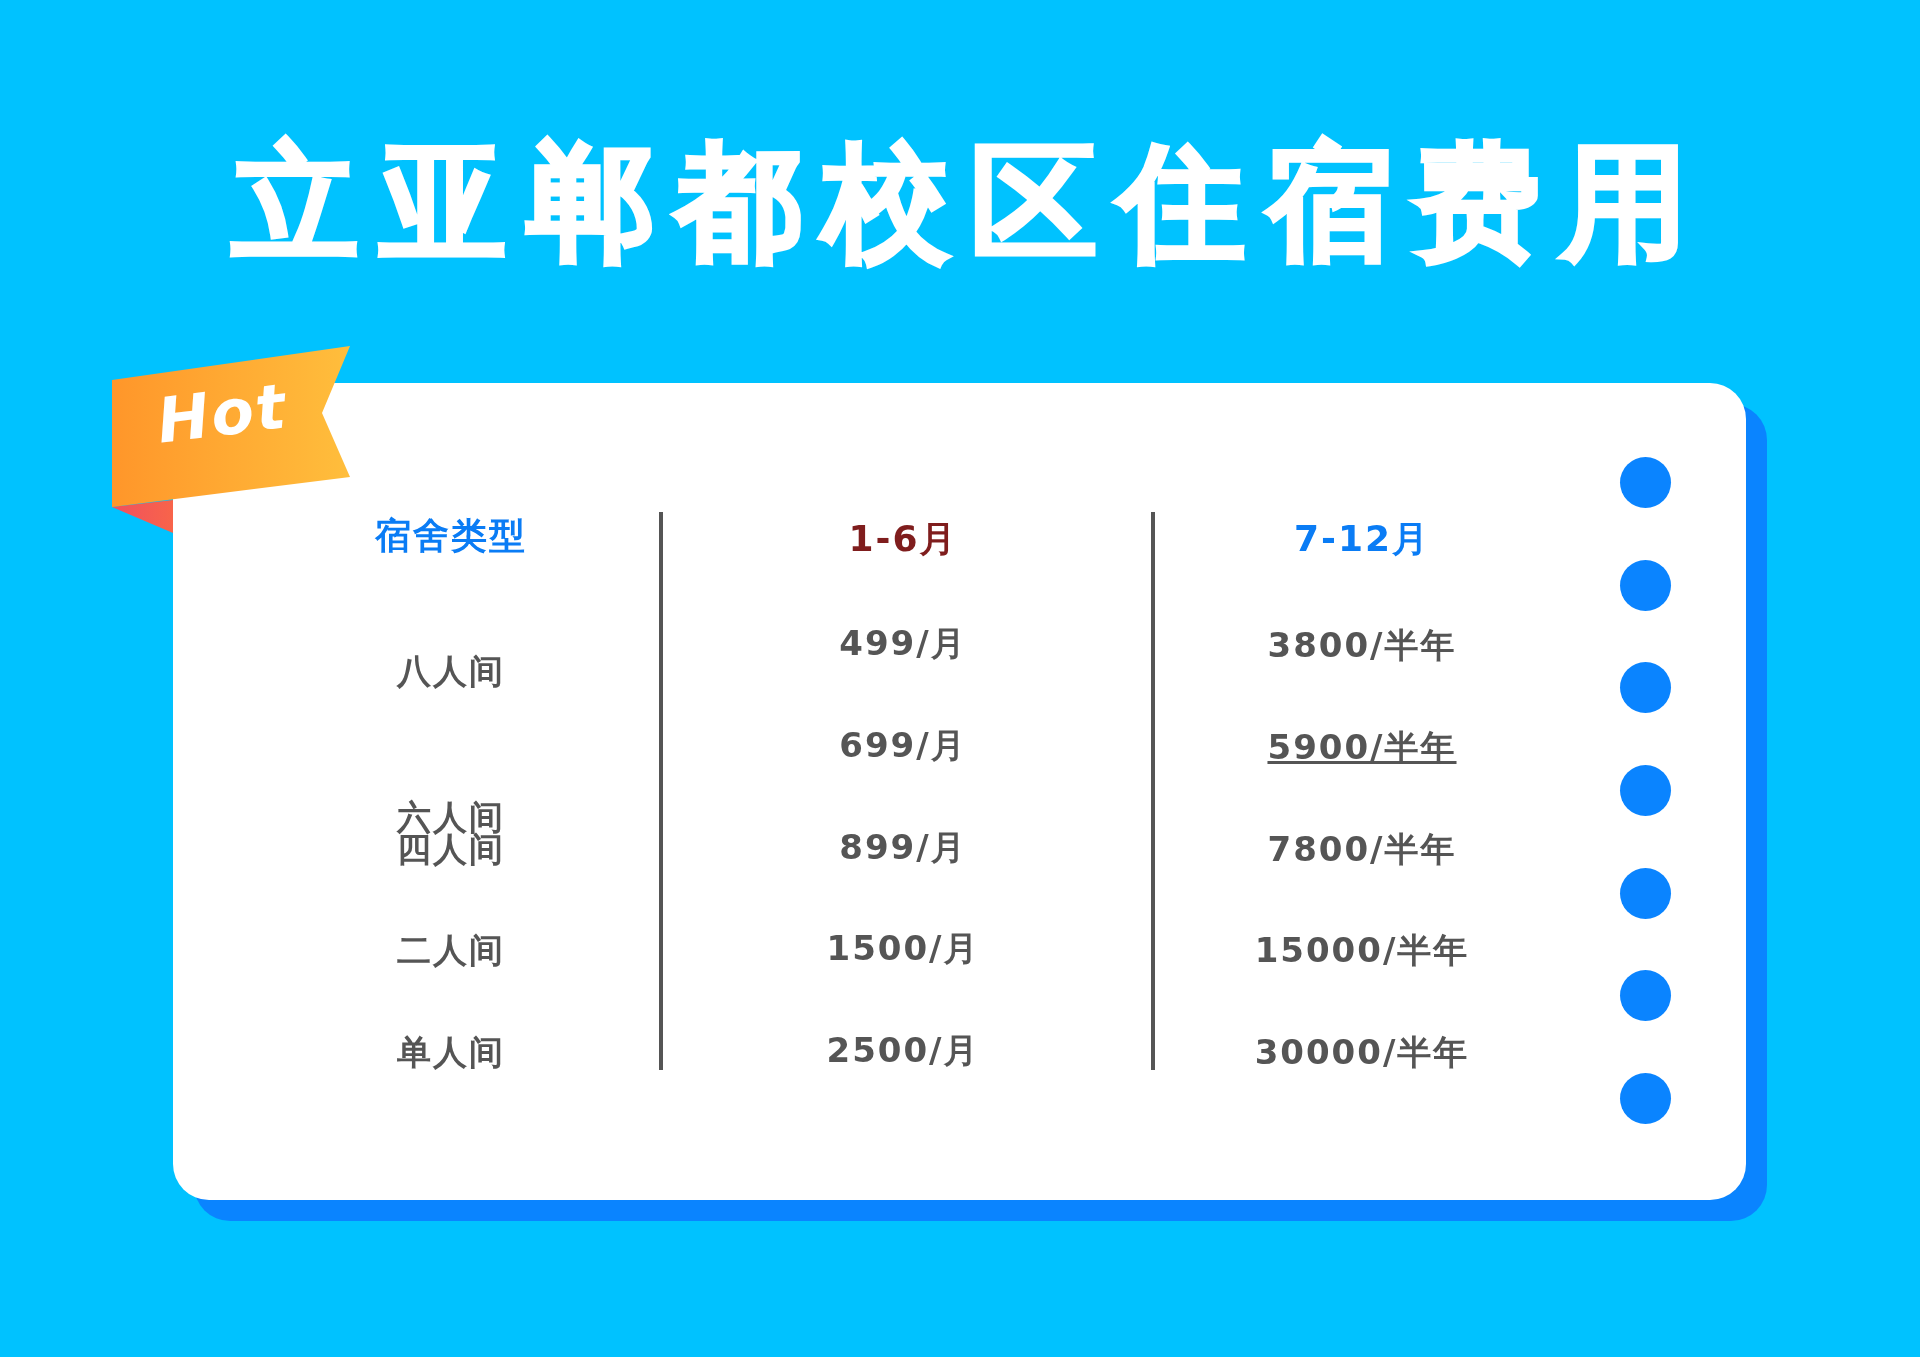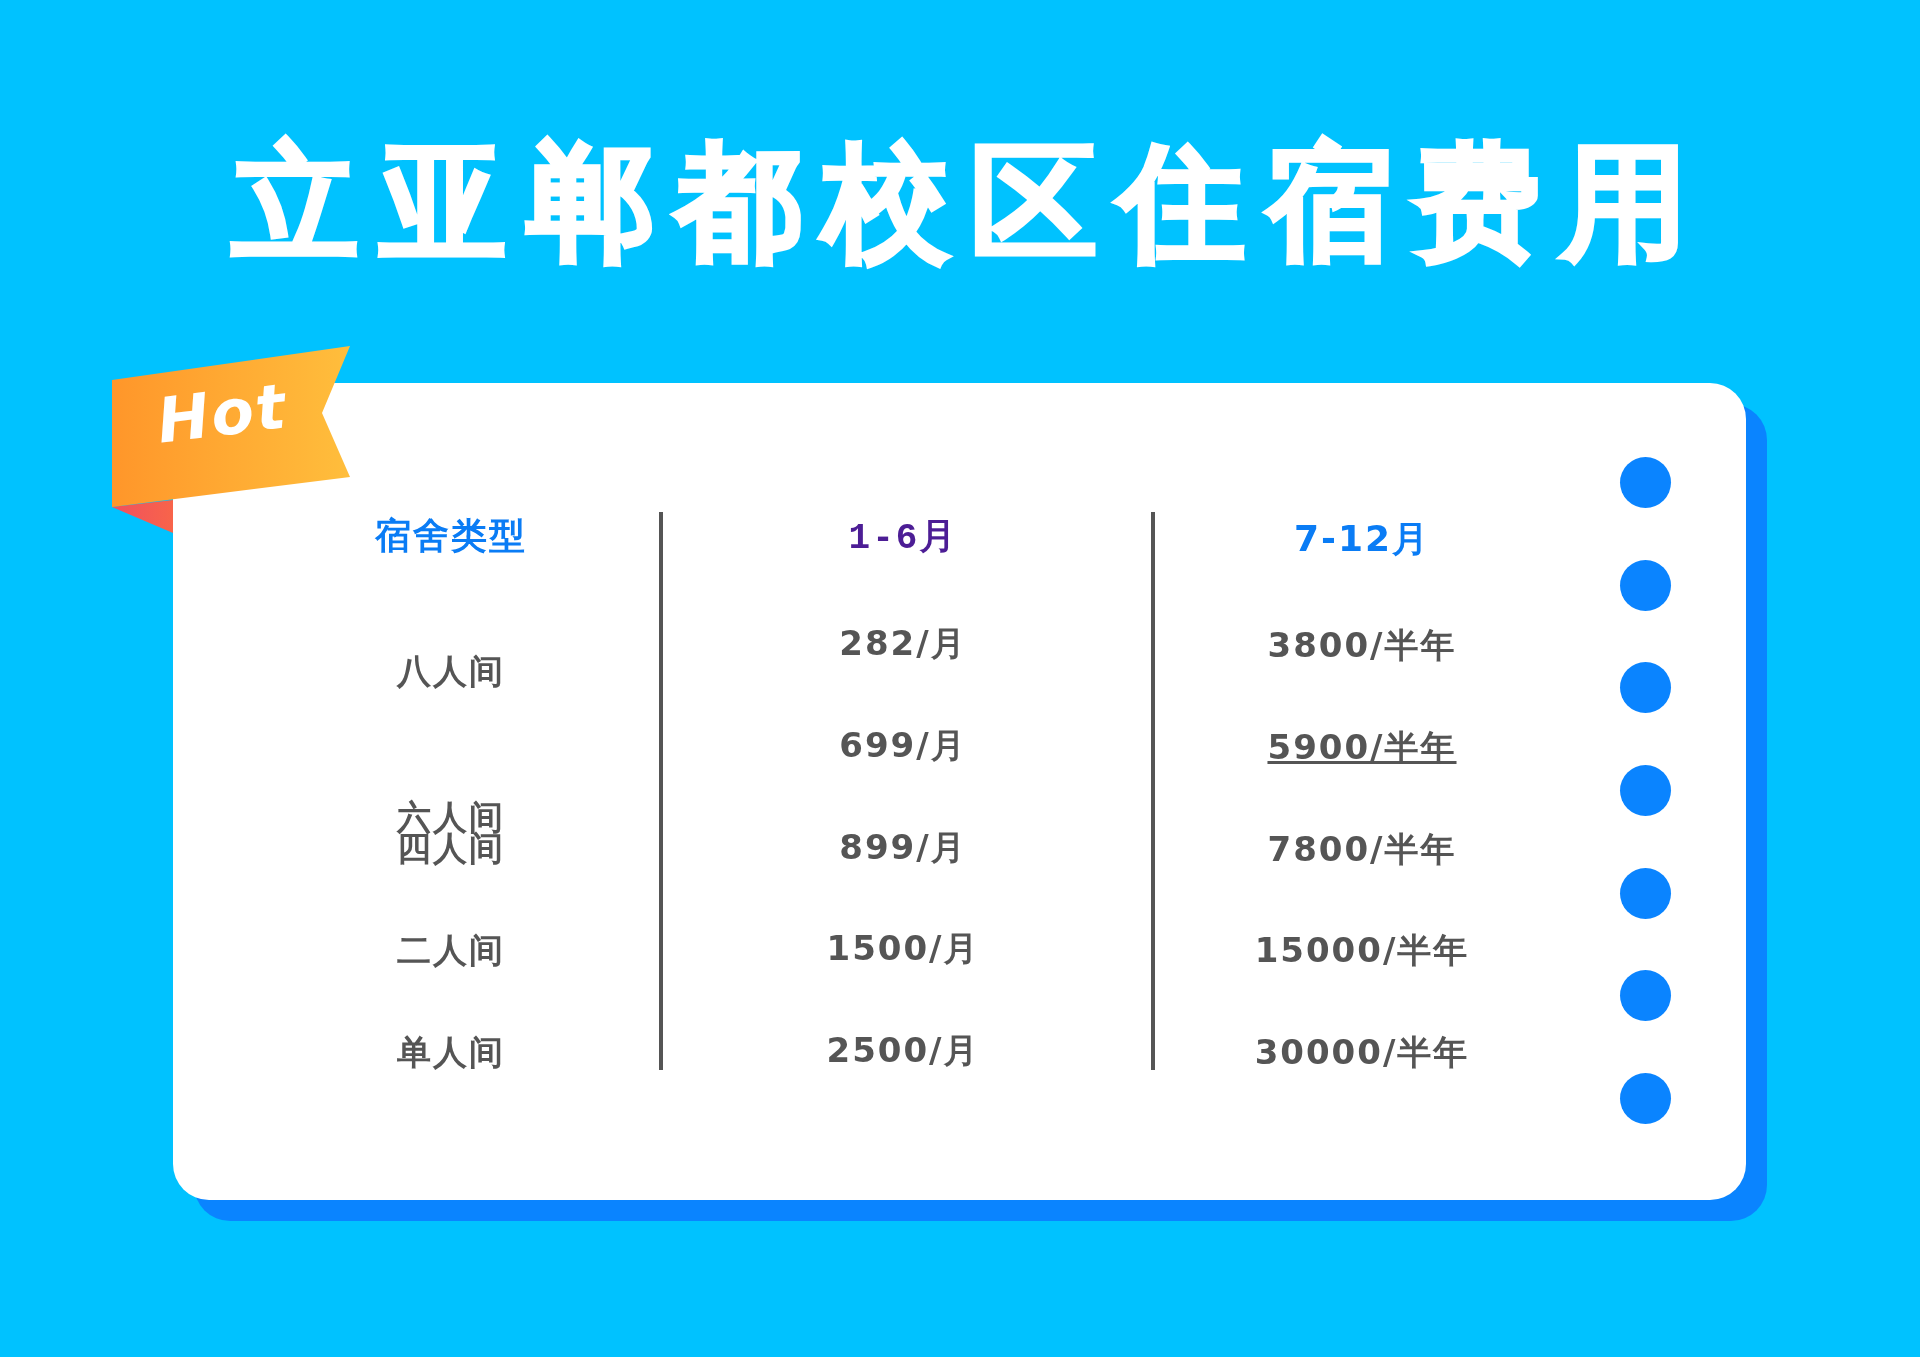"1-6月" .cell.head.mid { color: #4c1d95 -> #7f1d1d; font-family: Liberation Mono, monospace -> none }
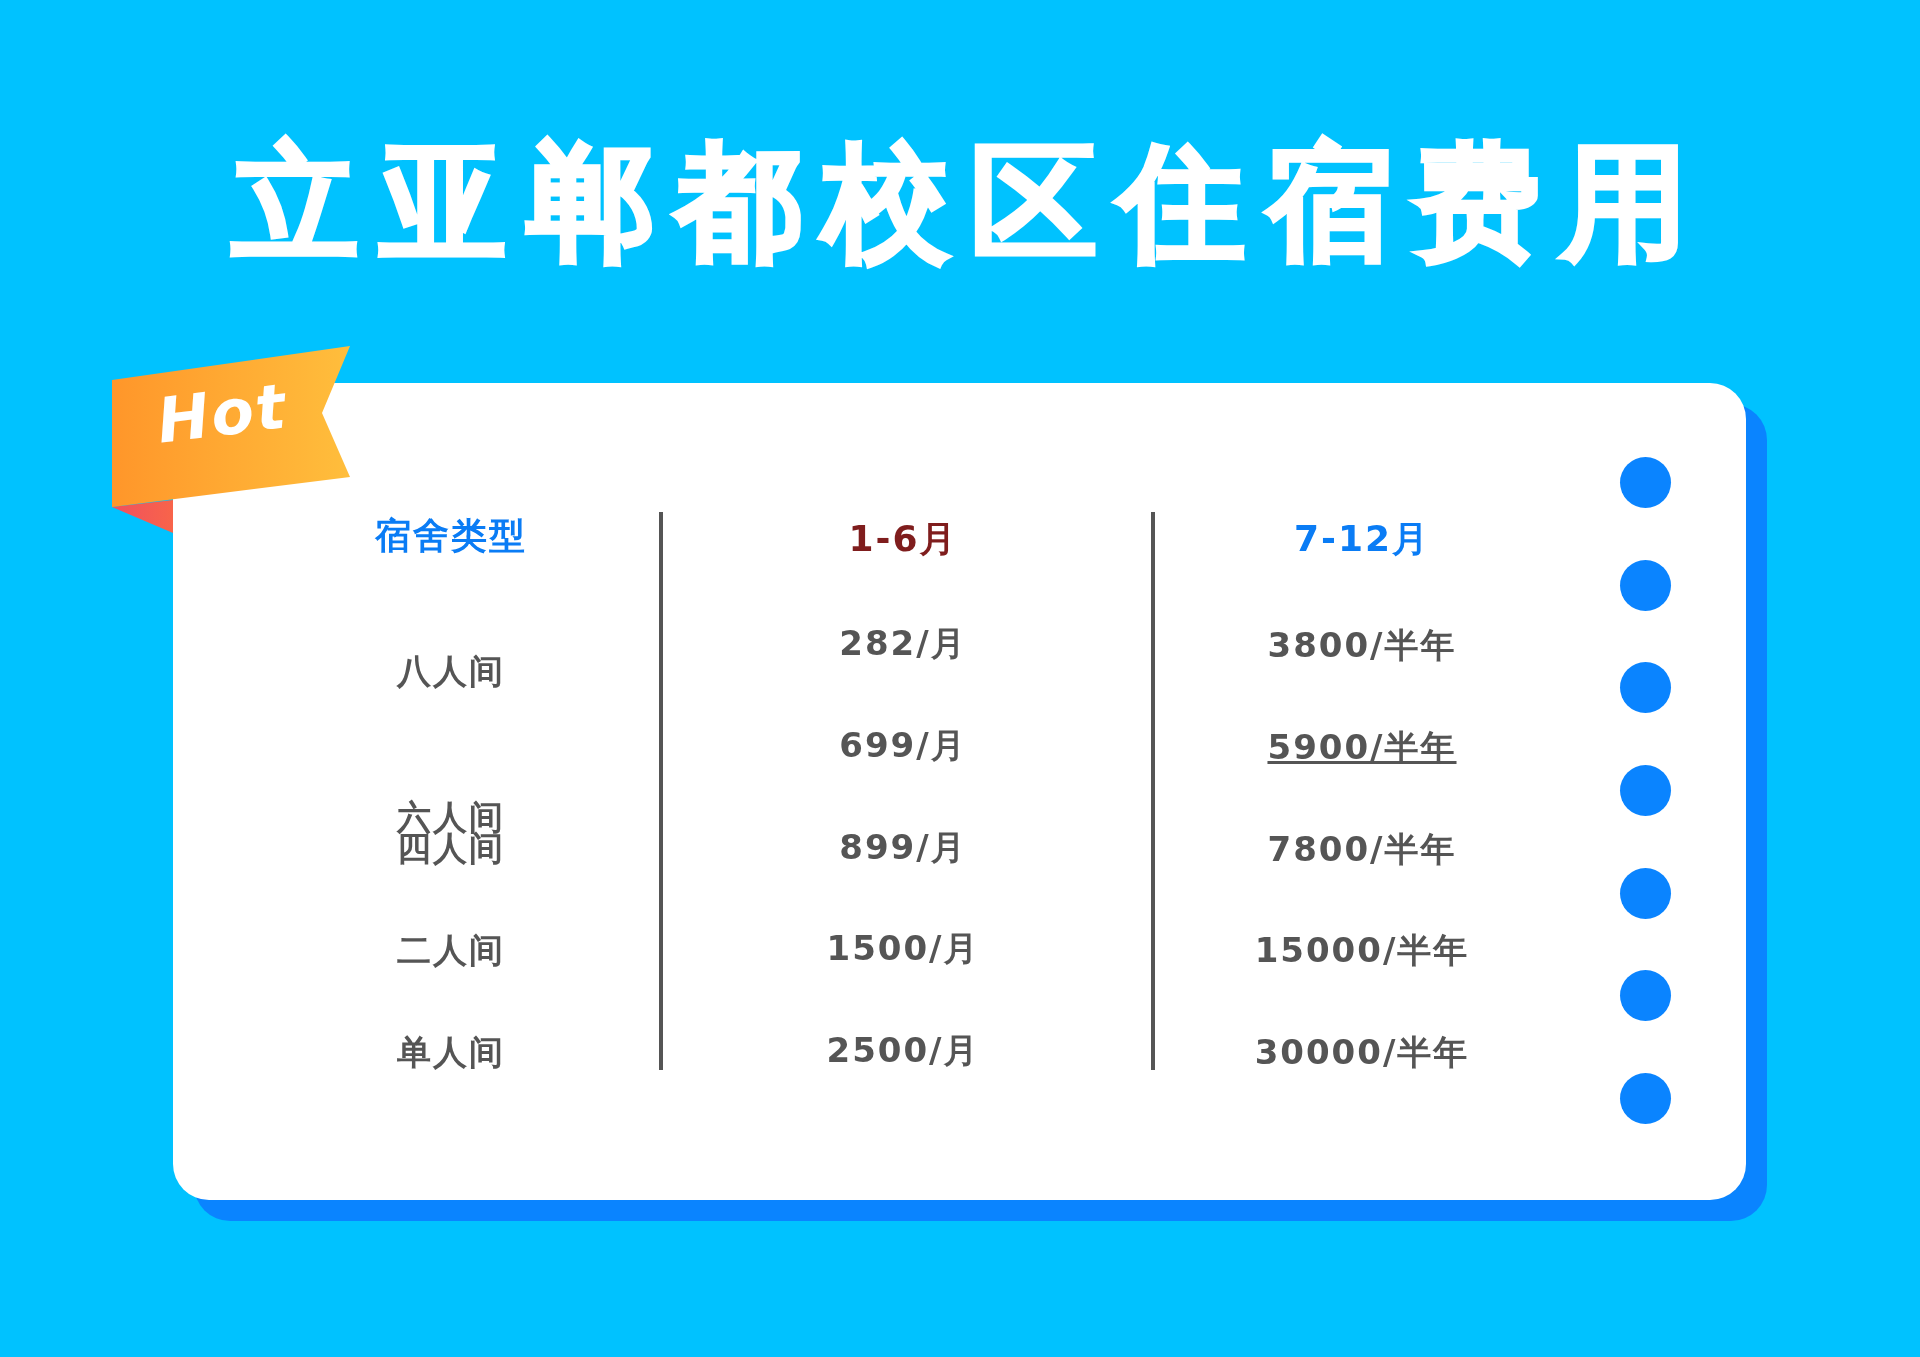"282/月" div.cell { text: 282/ -> 499/ }
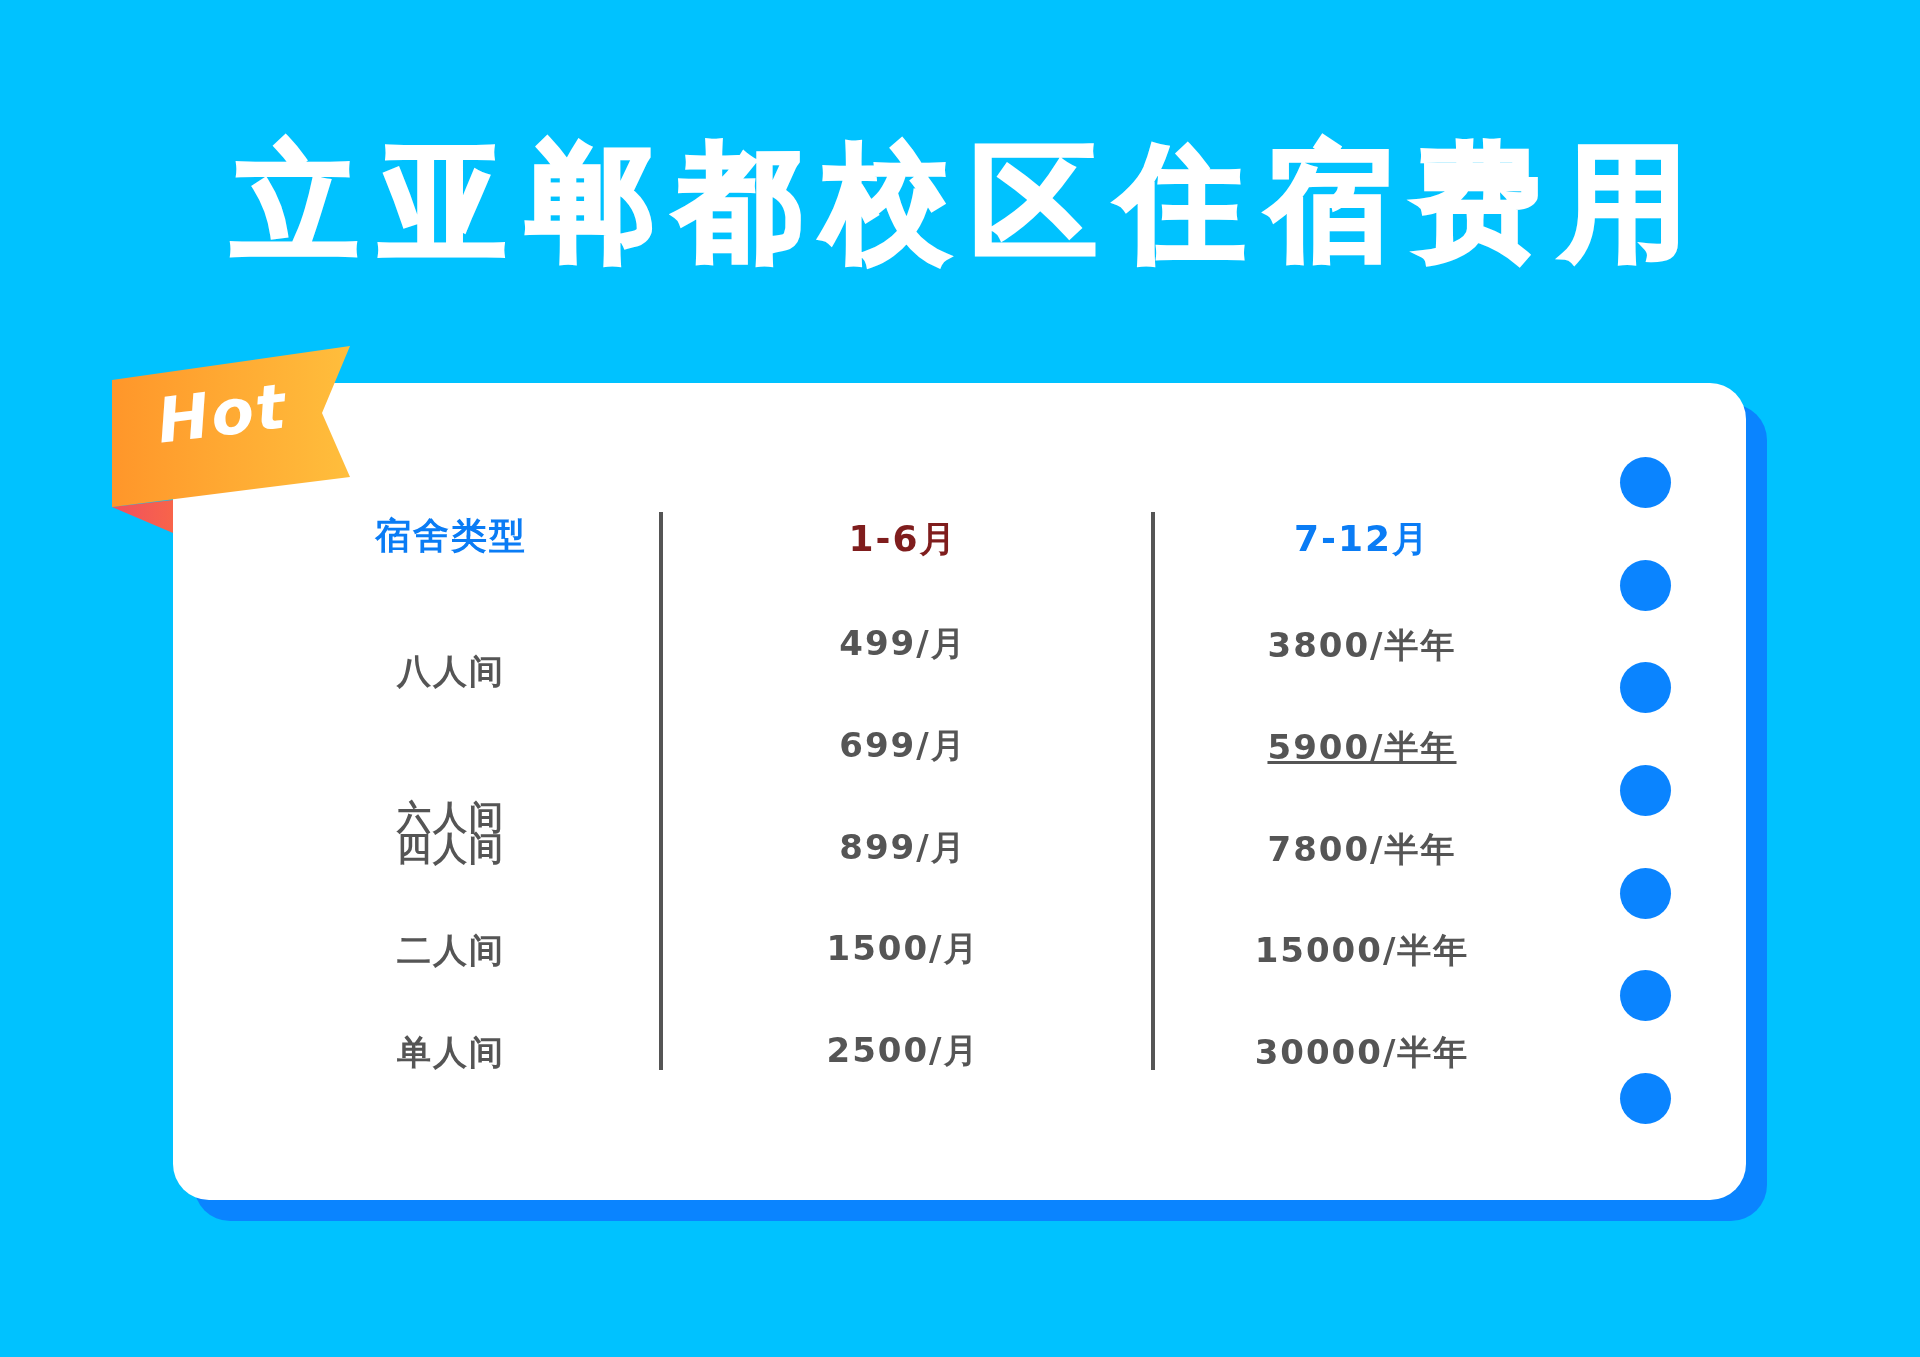"四人间" div.cell { font-family: Liberation Serif, serif -> none }
